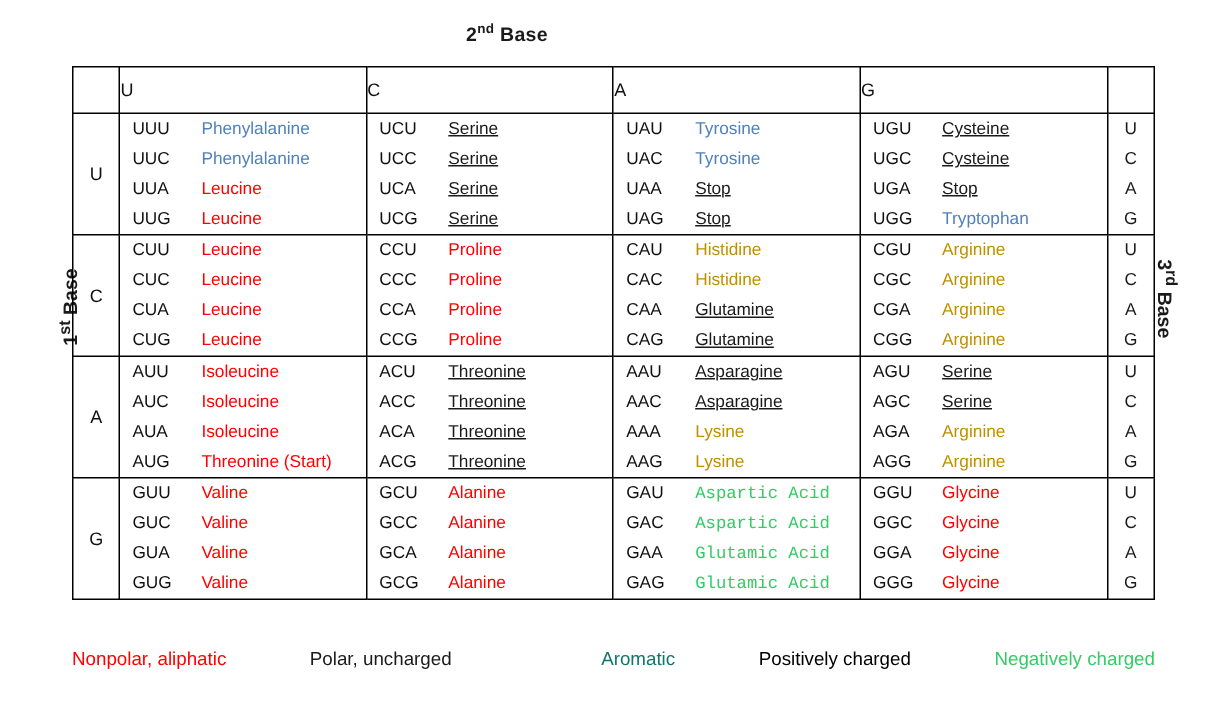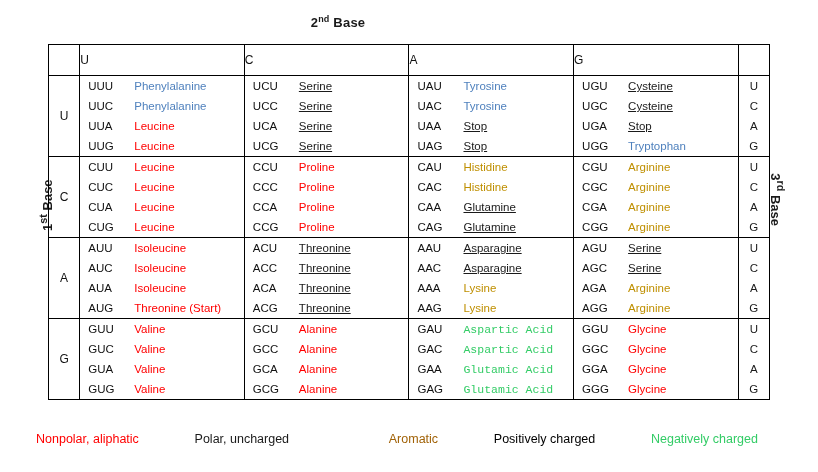"Nonpolar, aliphatic" .legend { left: 36px -> 48px }
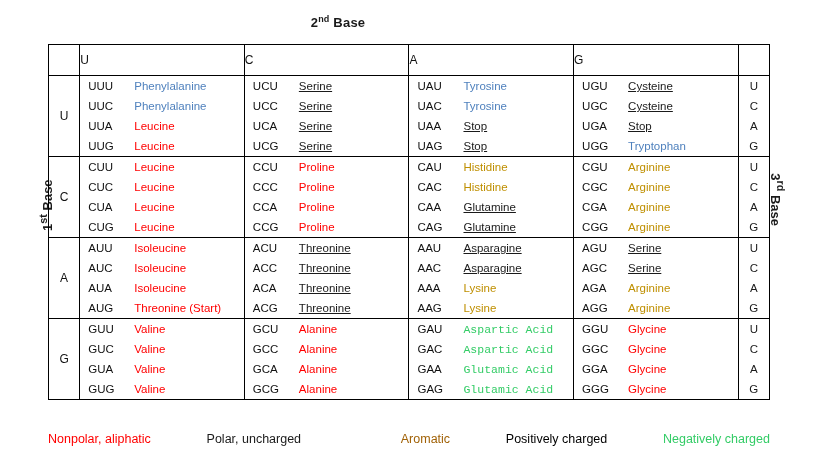"Aromatic" span { color: #a16207 -> #0f766e }
